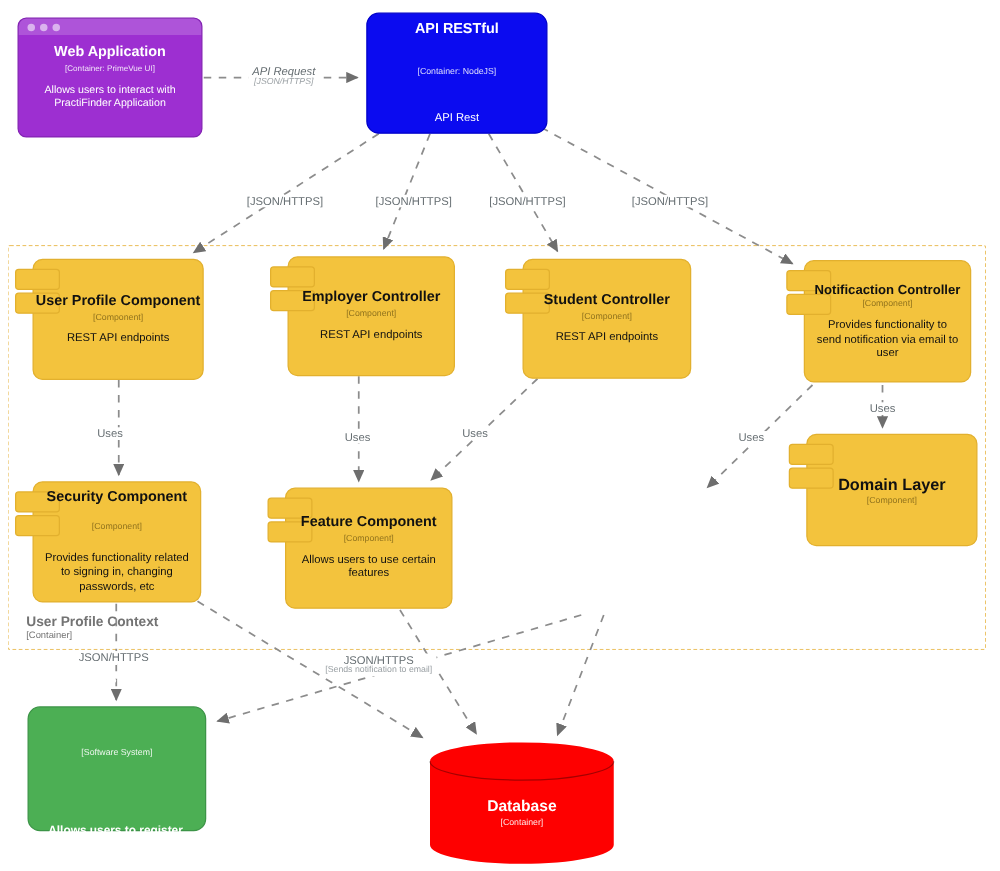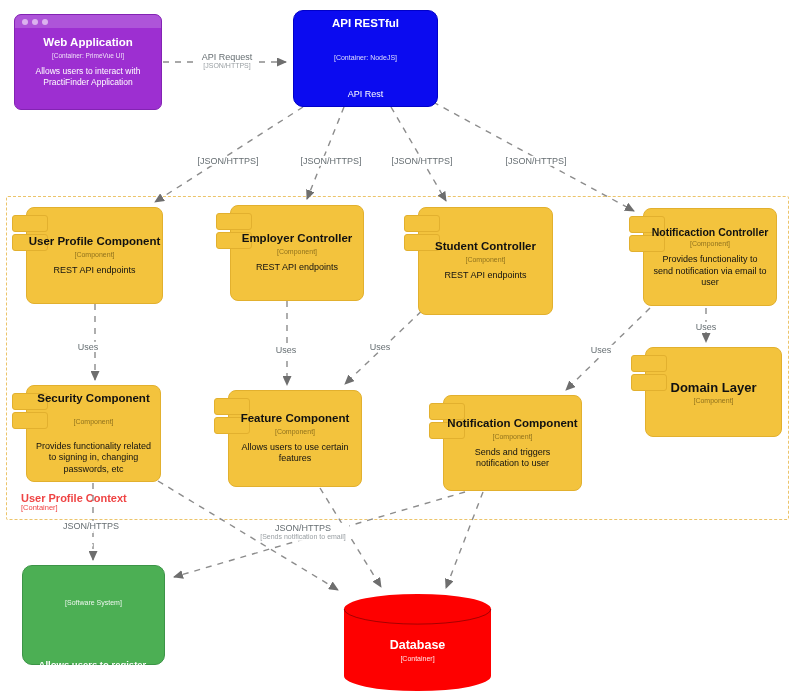"API Request" div.edge-label { font-style: none -> italic }
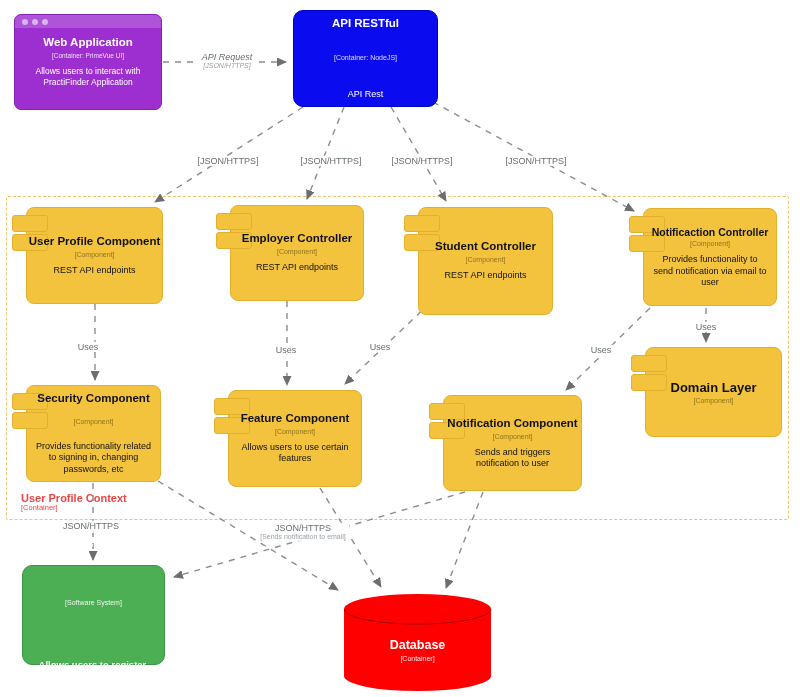"Student Controller" div.node { height: 108px -> 96px }
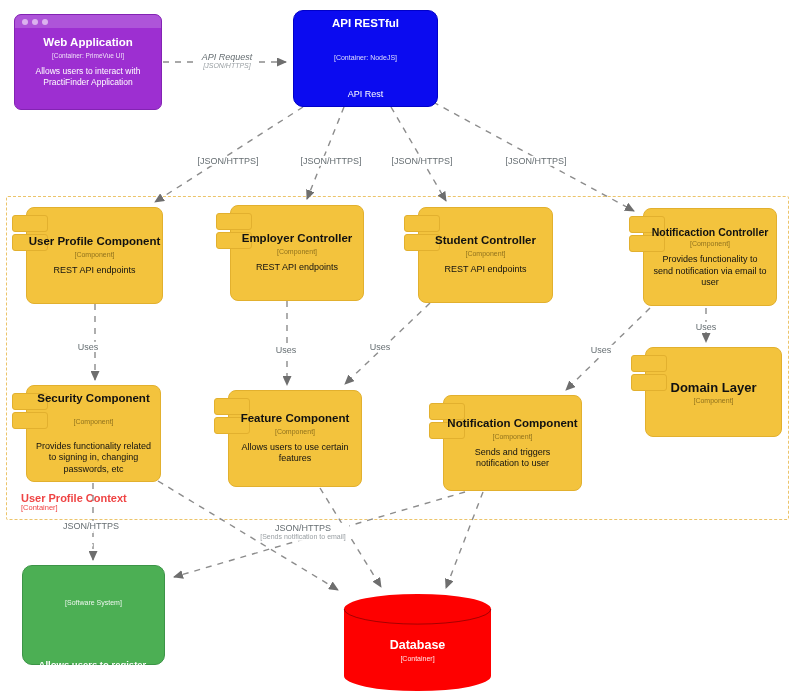"Notification Component" div.node { html: <div> <div></div> <div></div> <div>Notification Component</div> <div>[Component]</div> <div>Sends and triggers notification to user</div> </div> -> none }
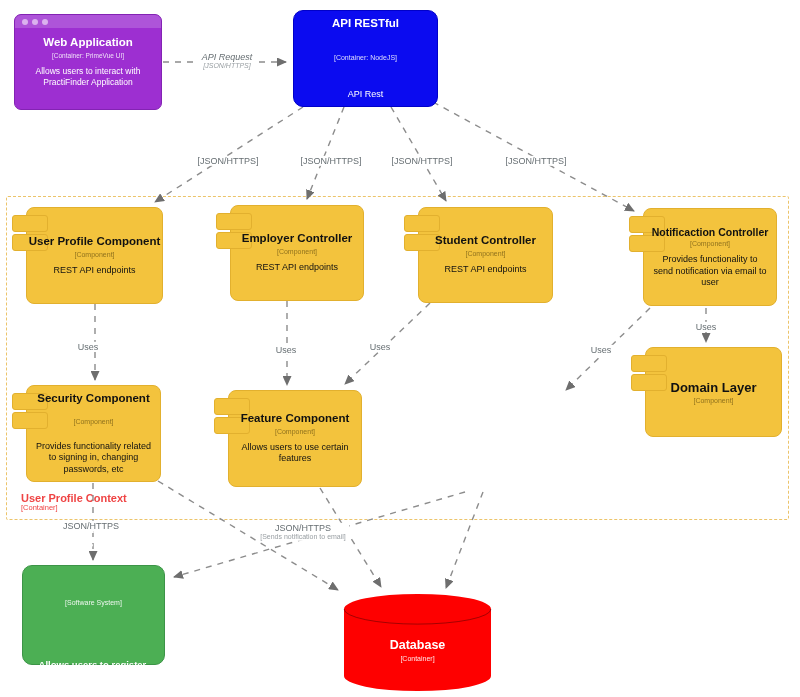"User Profile Context" .boundary-label { color: #ef4444 -> #737373 }
